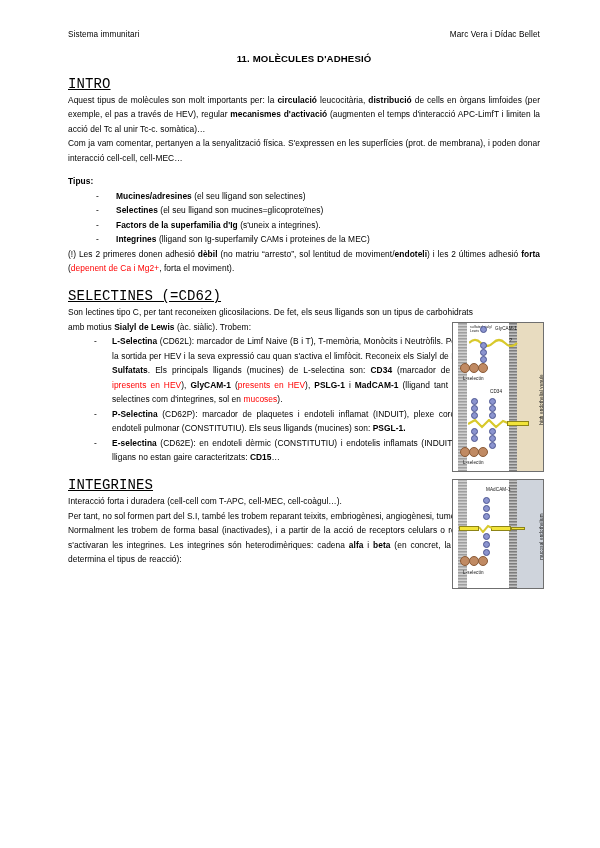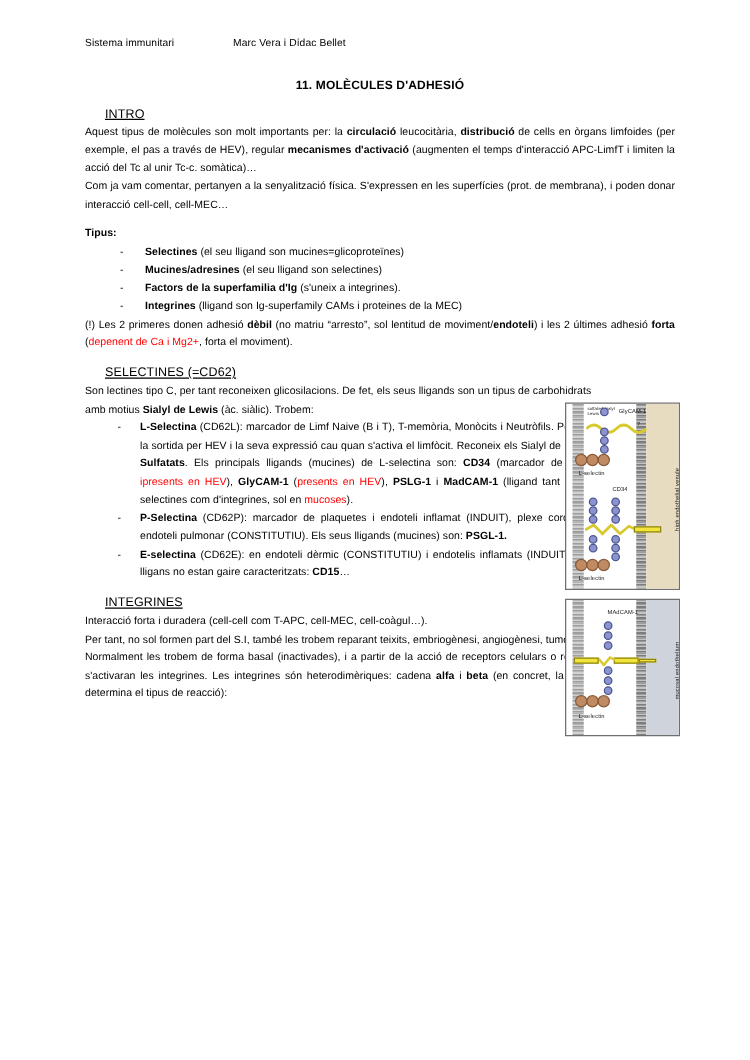"Sistema immunitari" .doc-header { justify-content: none -> space-between; margin-bottom: 24px -> 14px }
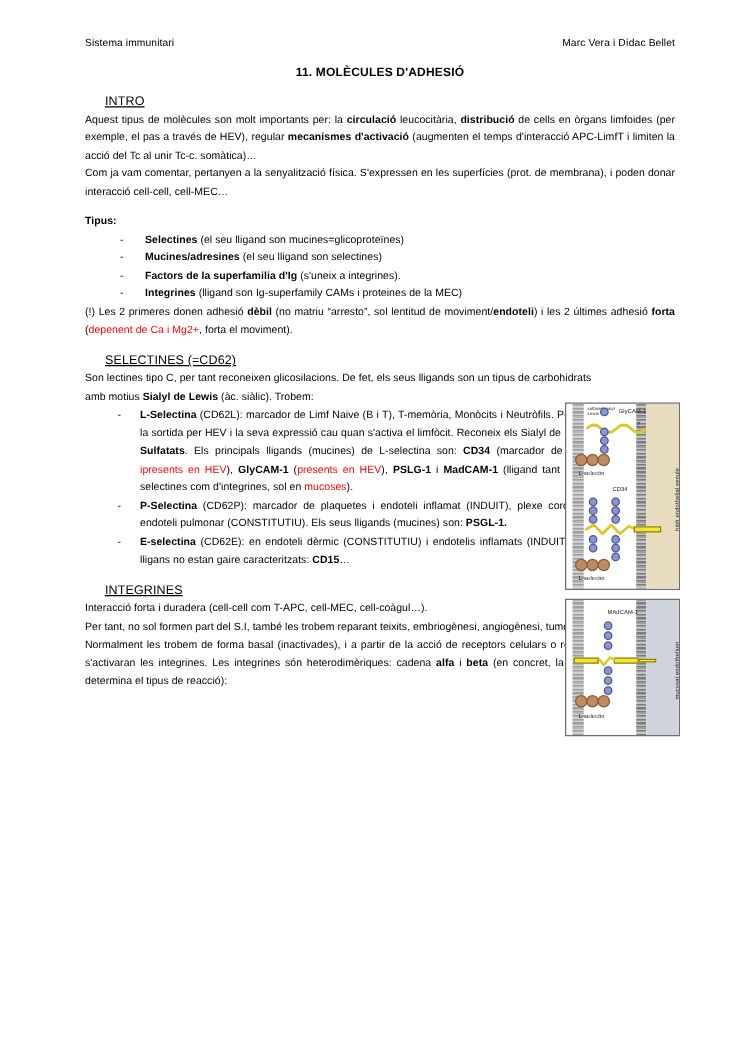"INTRO" .sec-head { font-family: none -> Liberation Mono, monospace; font-size: 10px -> 14px; margin: 0 0 1px 16px -> 0 0 1px 0 }
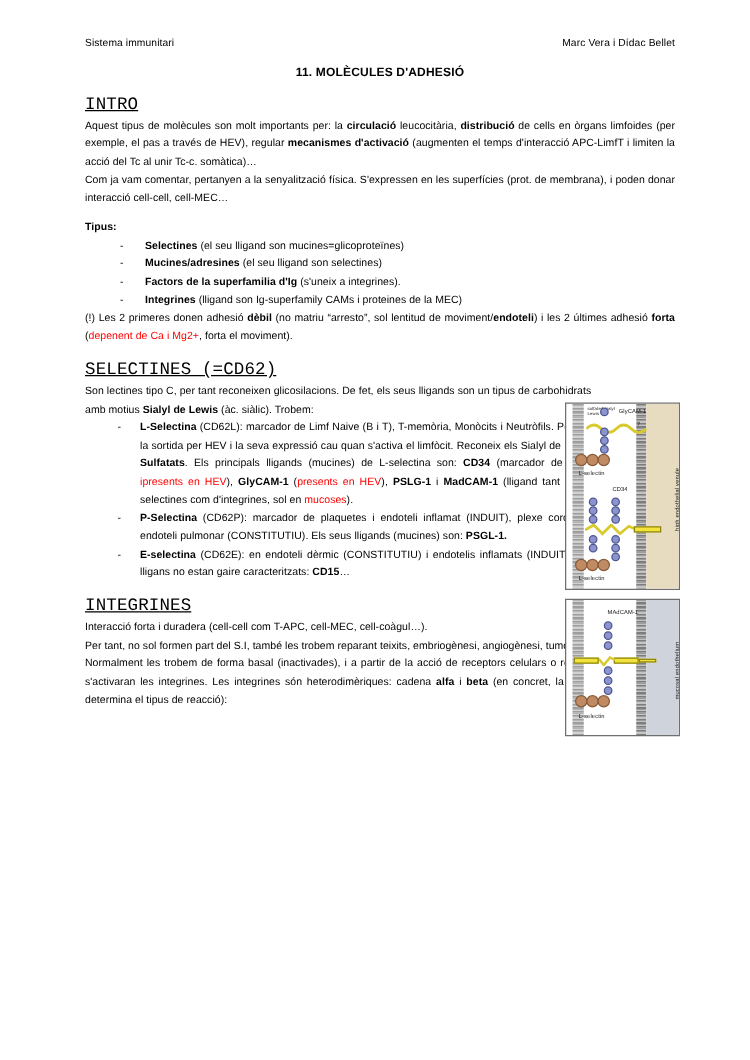"Selectines (el seu lligand son" li { order: before "Mucines/adresines (el seu lligand son" -> after "Mucines/adresines (el seu lligand son" }
